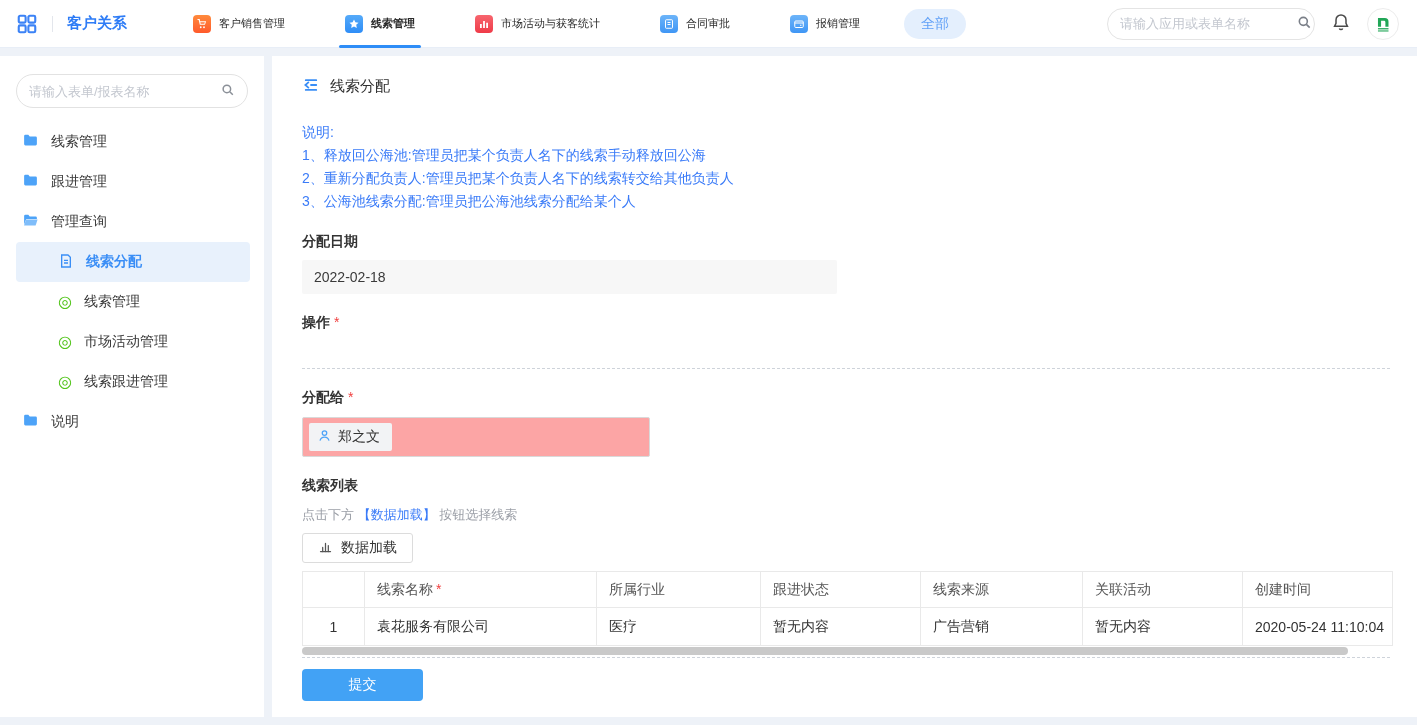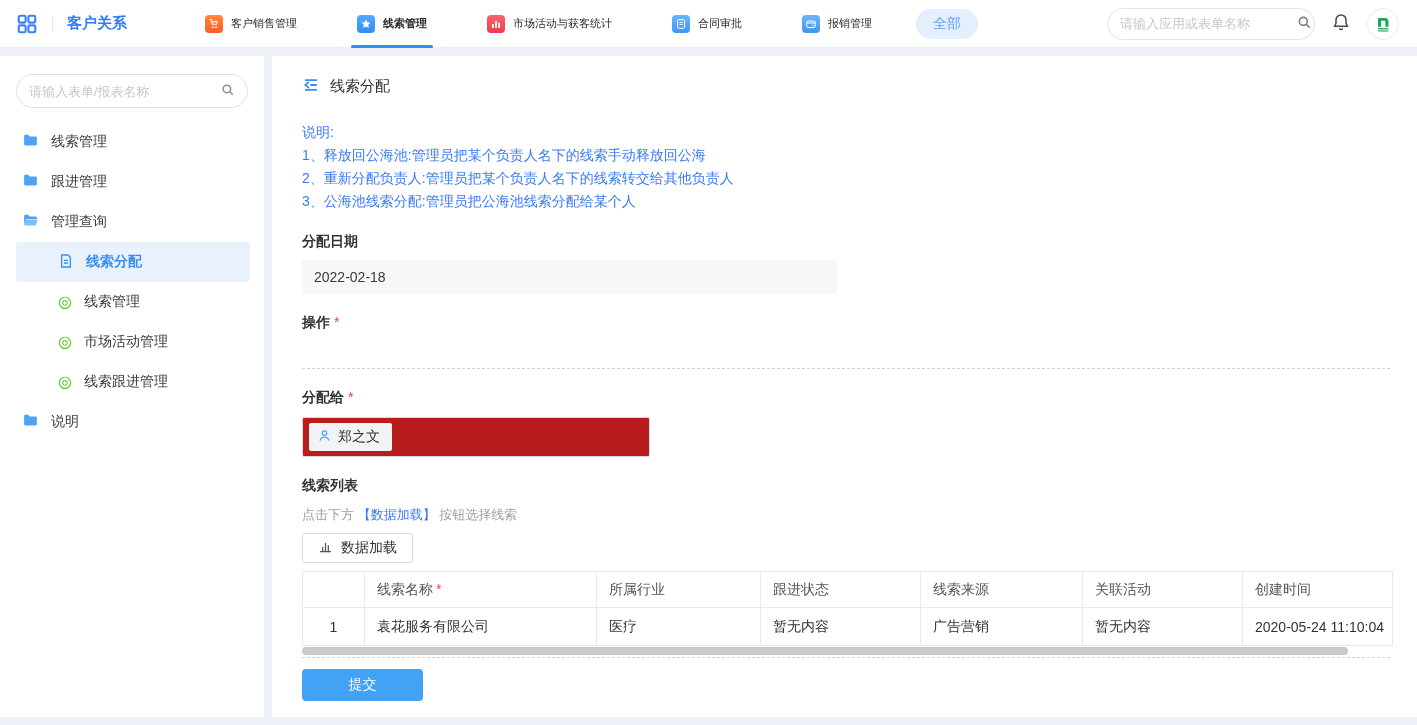"客户关系" .app-title { margin-right: 48px -> 36px }
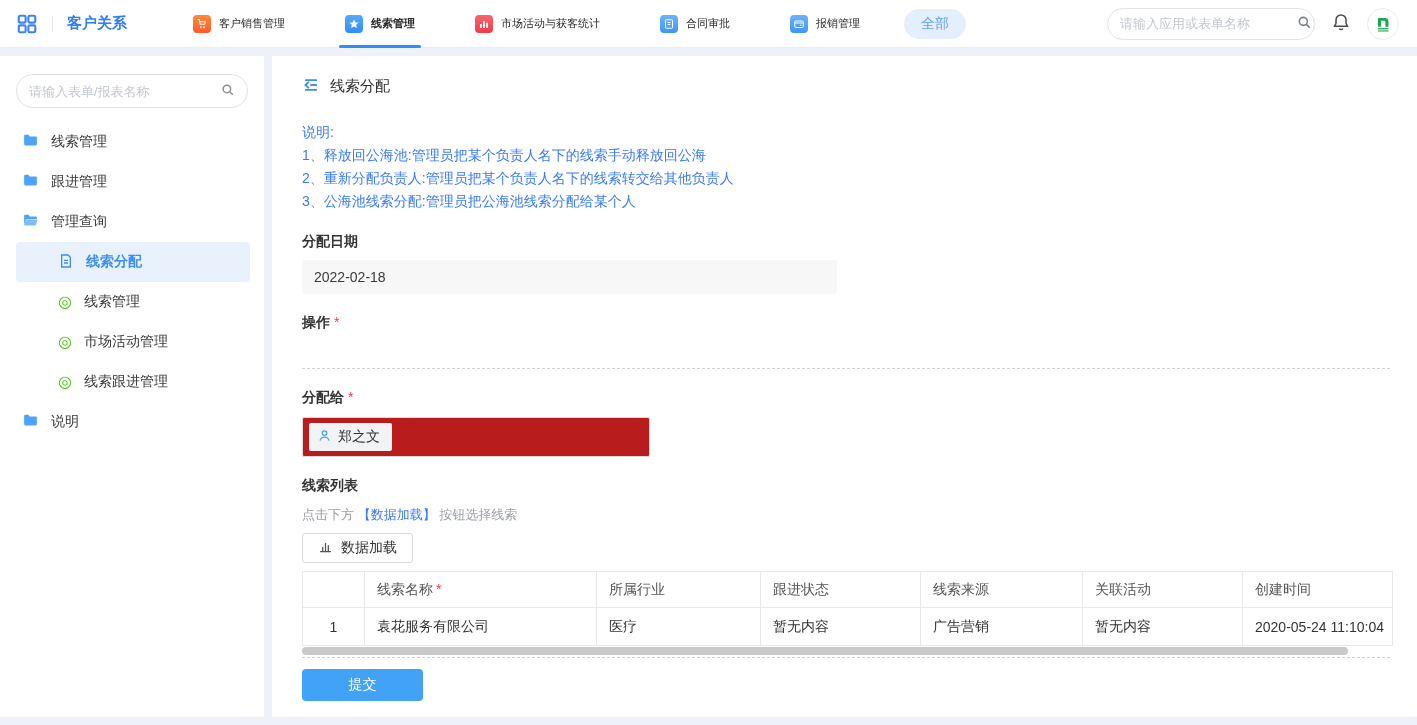"郑之文" .assign-input { background: #b91c1c -> #fca5a5 }
